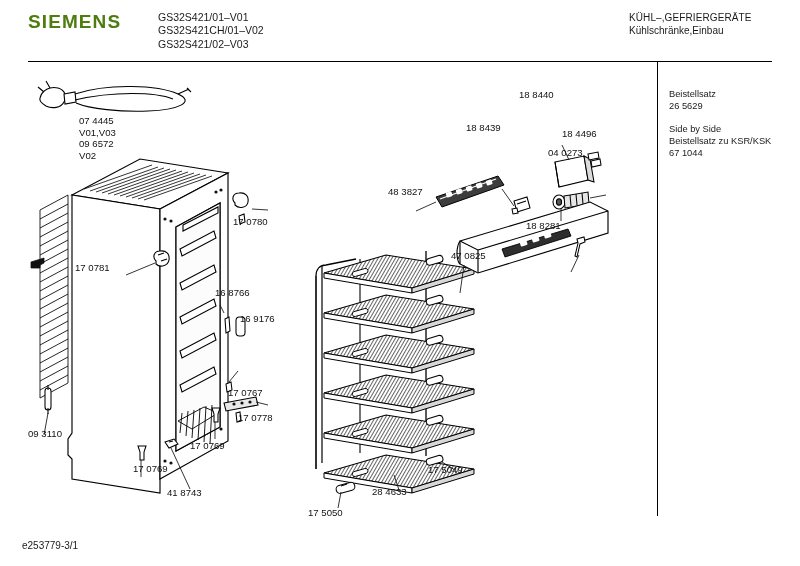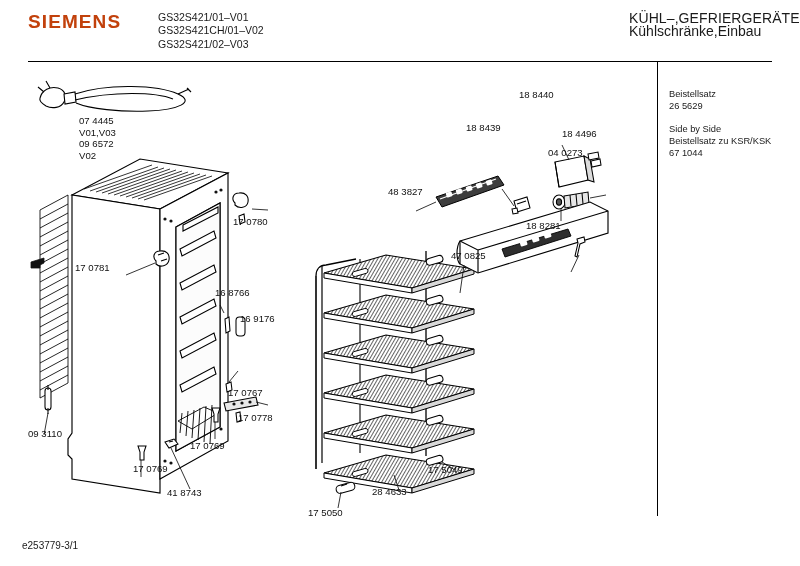"SIEMENS" #brand-logo { color: #c2410c -> #4d7c0f }
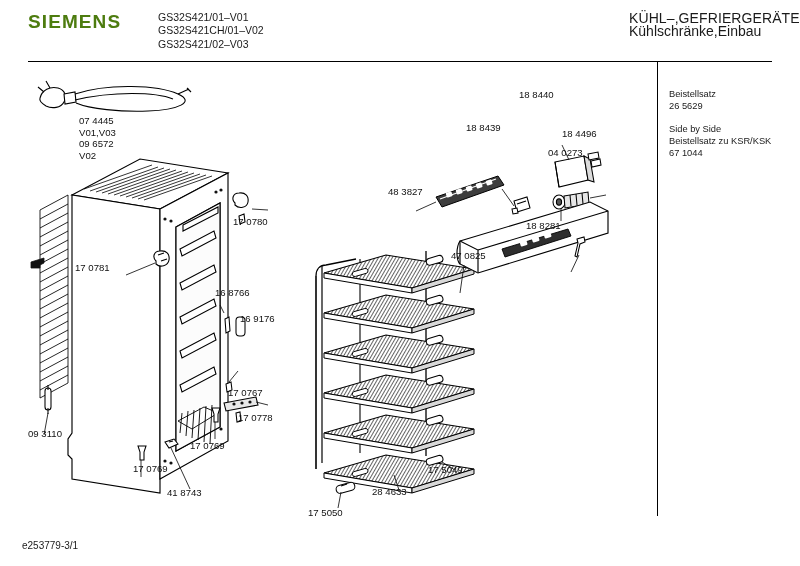"KÜHL–,GEFRIERGERÄTE" #category-block { font-size: 14px -> 10px }
